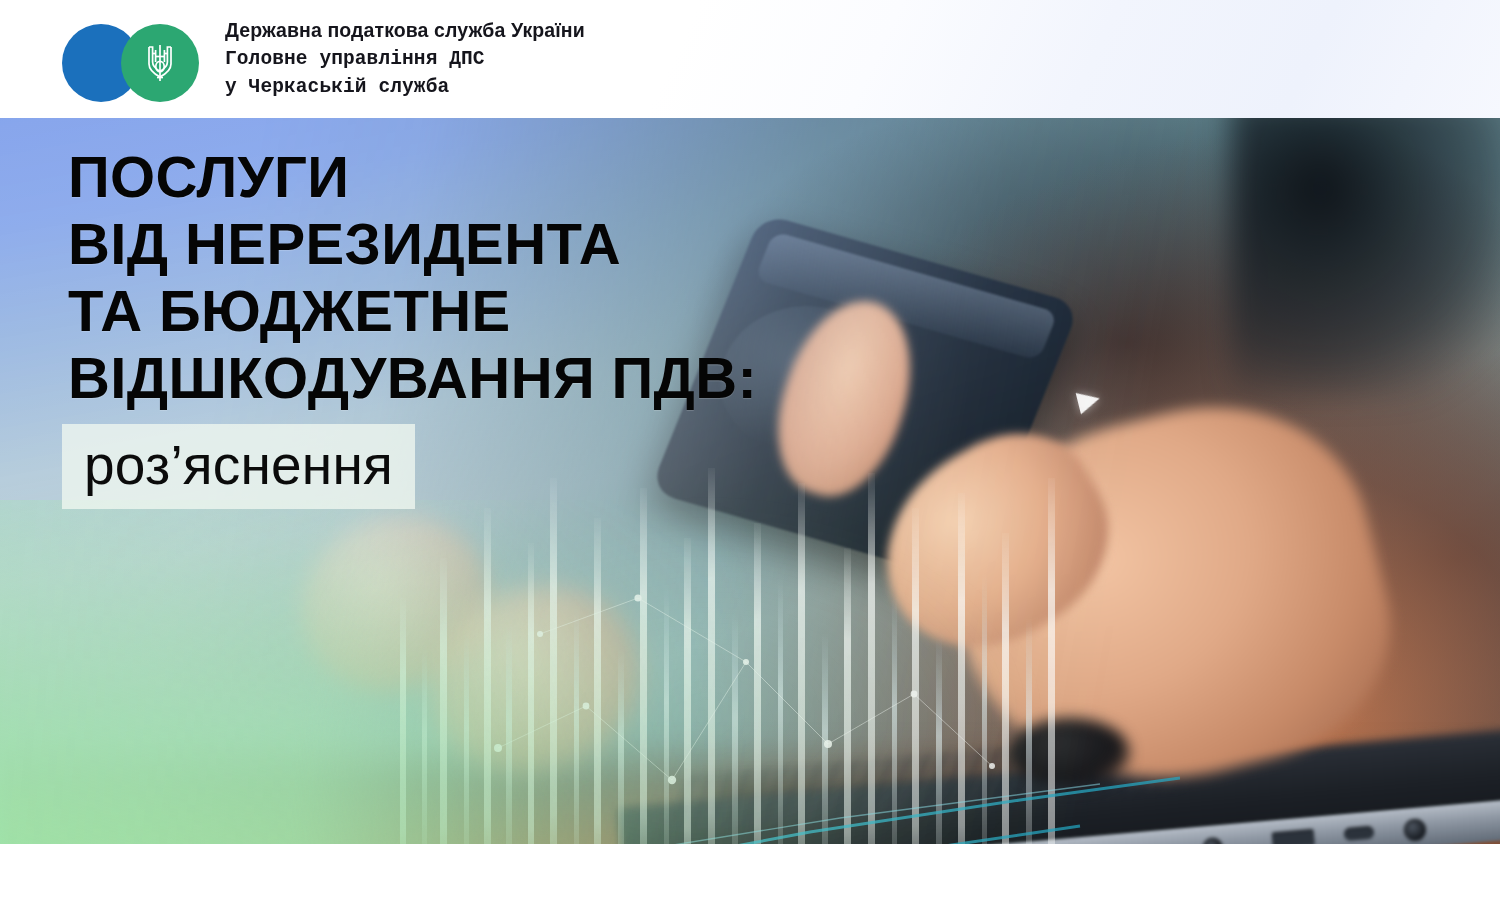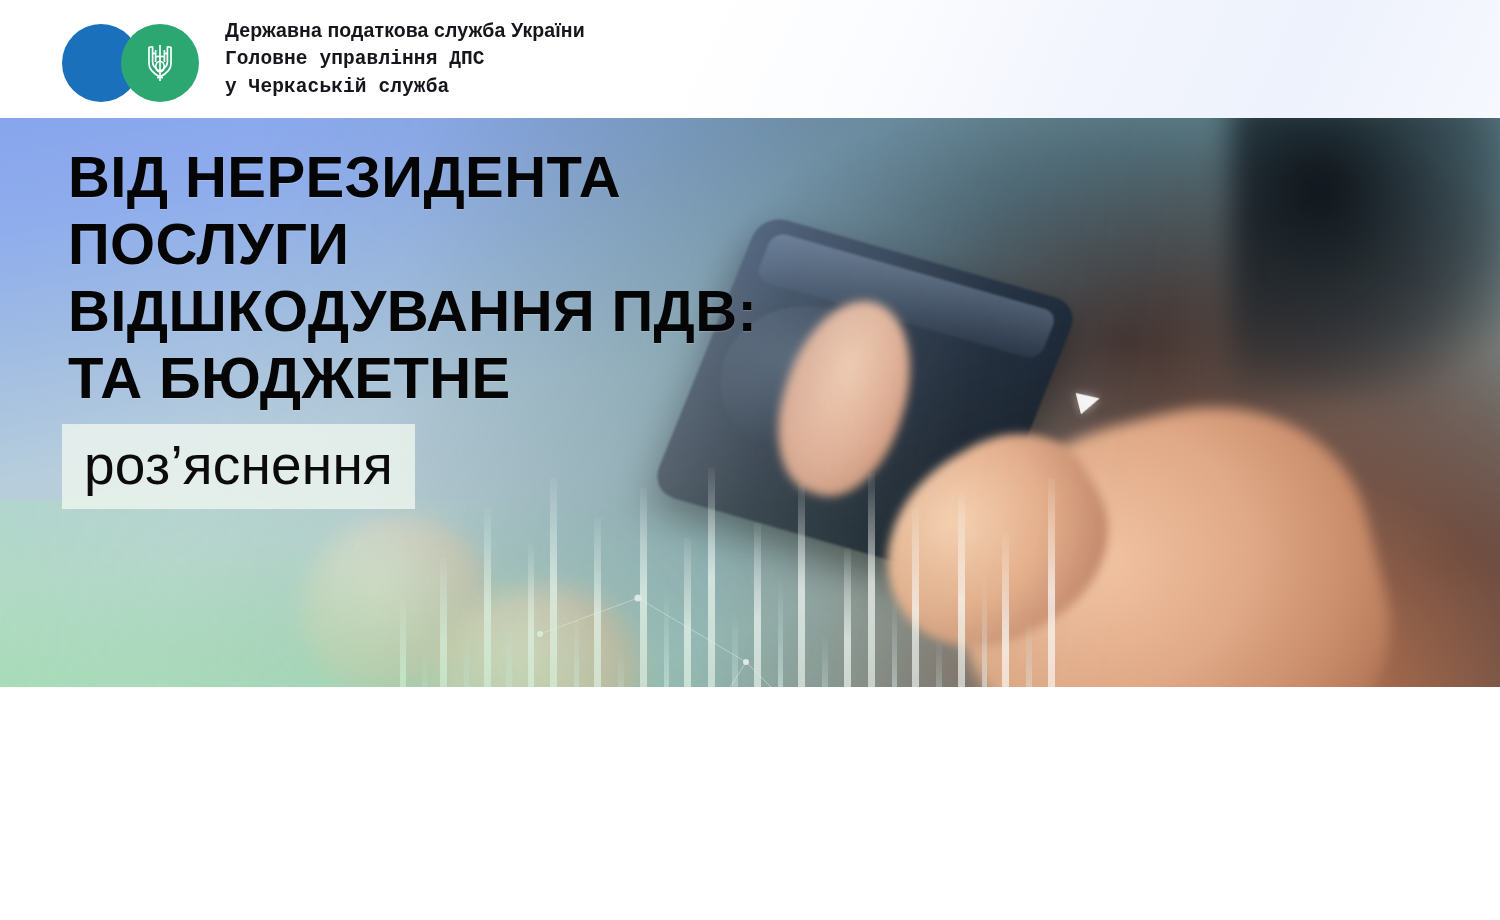"Державна податкова служба України" .banner { height: 687px -> 844px }
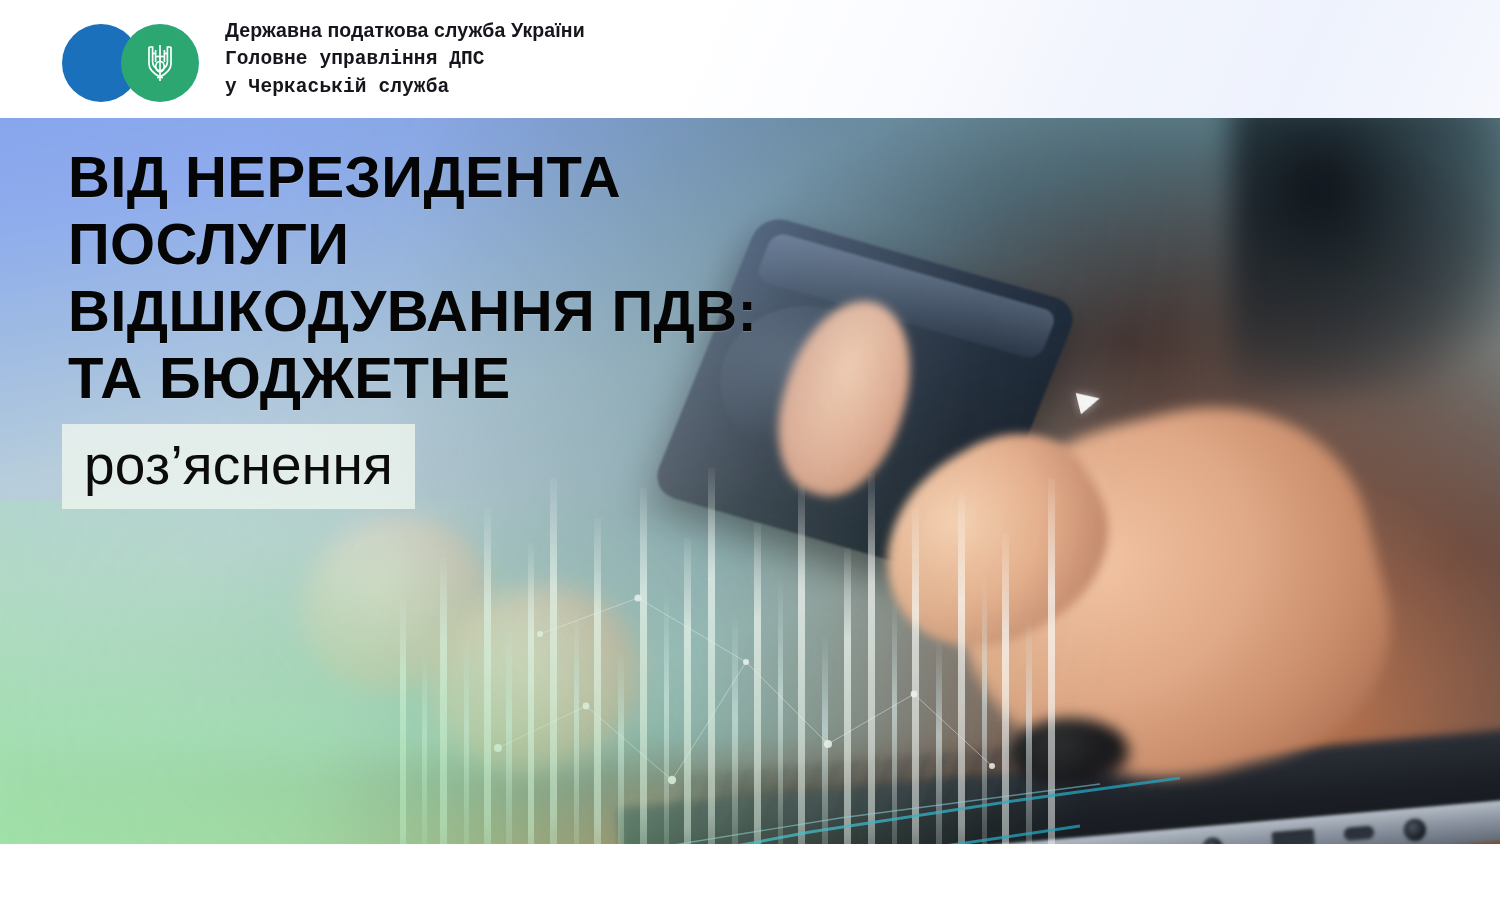"ВІД НЕРЕЗИДЕНТА" div.title-line { order: before "ПОСЛУГИ" -> after "ПОСЛУГИ" }
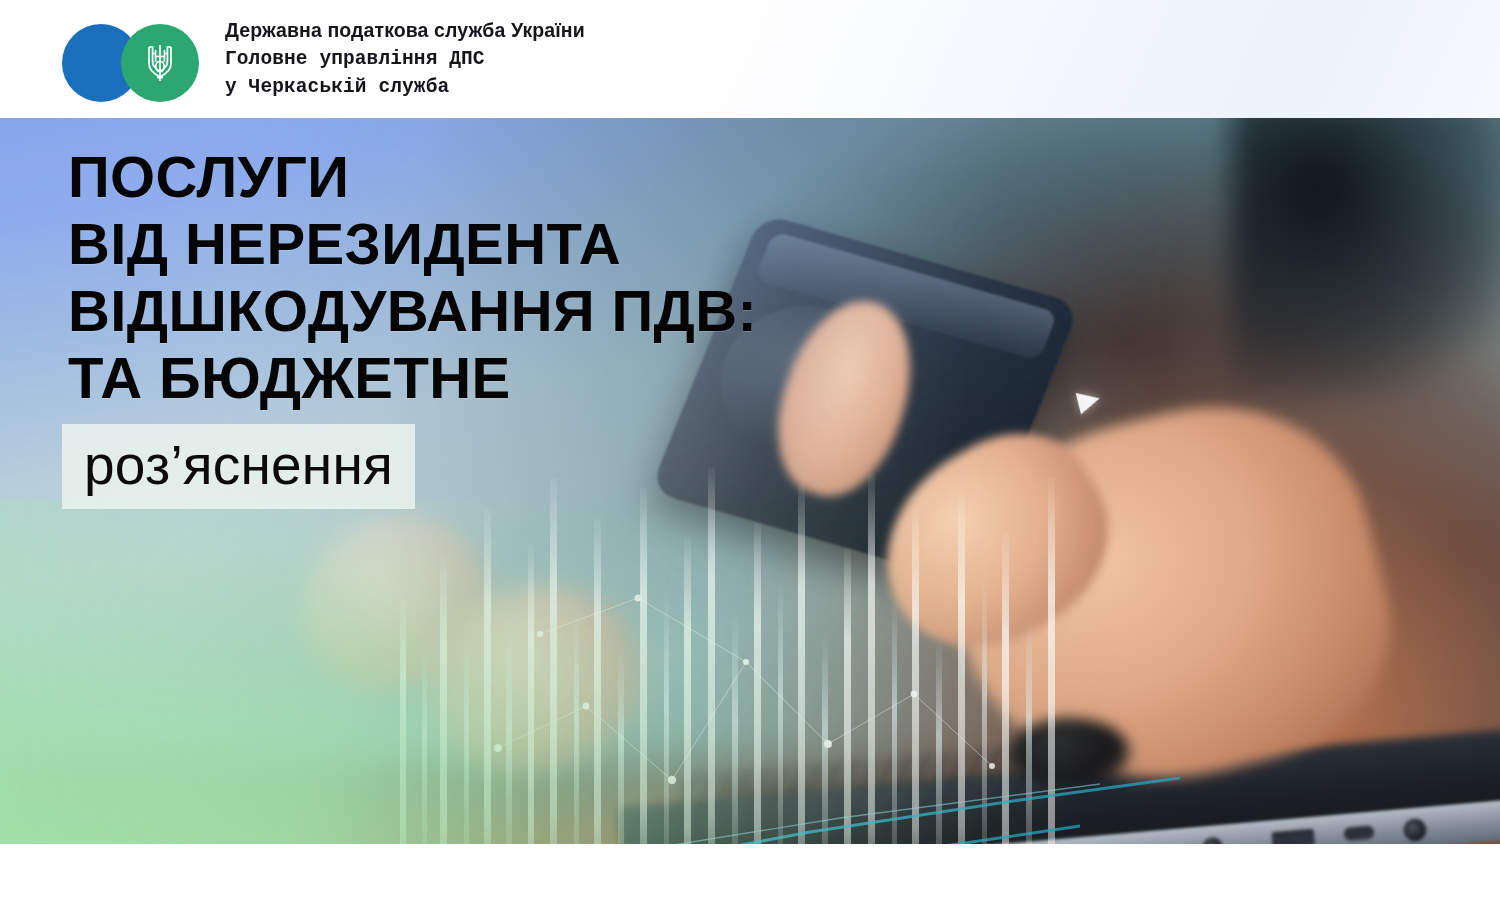"ВІДШКОДУВАННЯ ПДВ:" div.title-line { order: before "ТА БЮДЖЕТНЕ" -> after "ТА БЮДЖЕТНЕ" }
